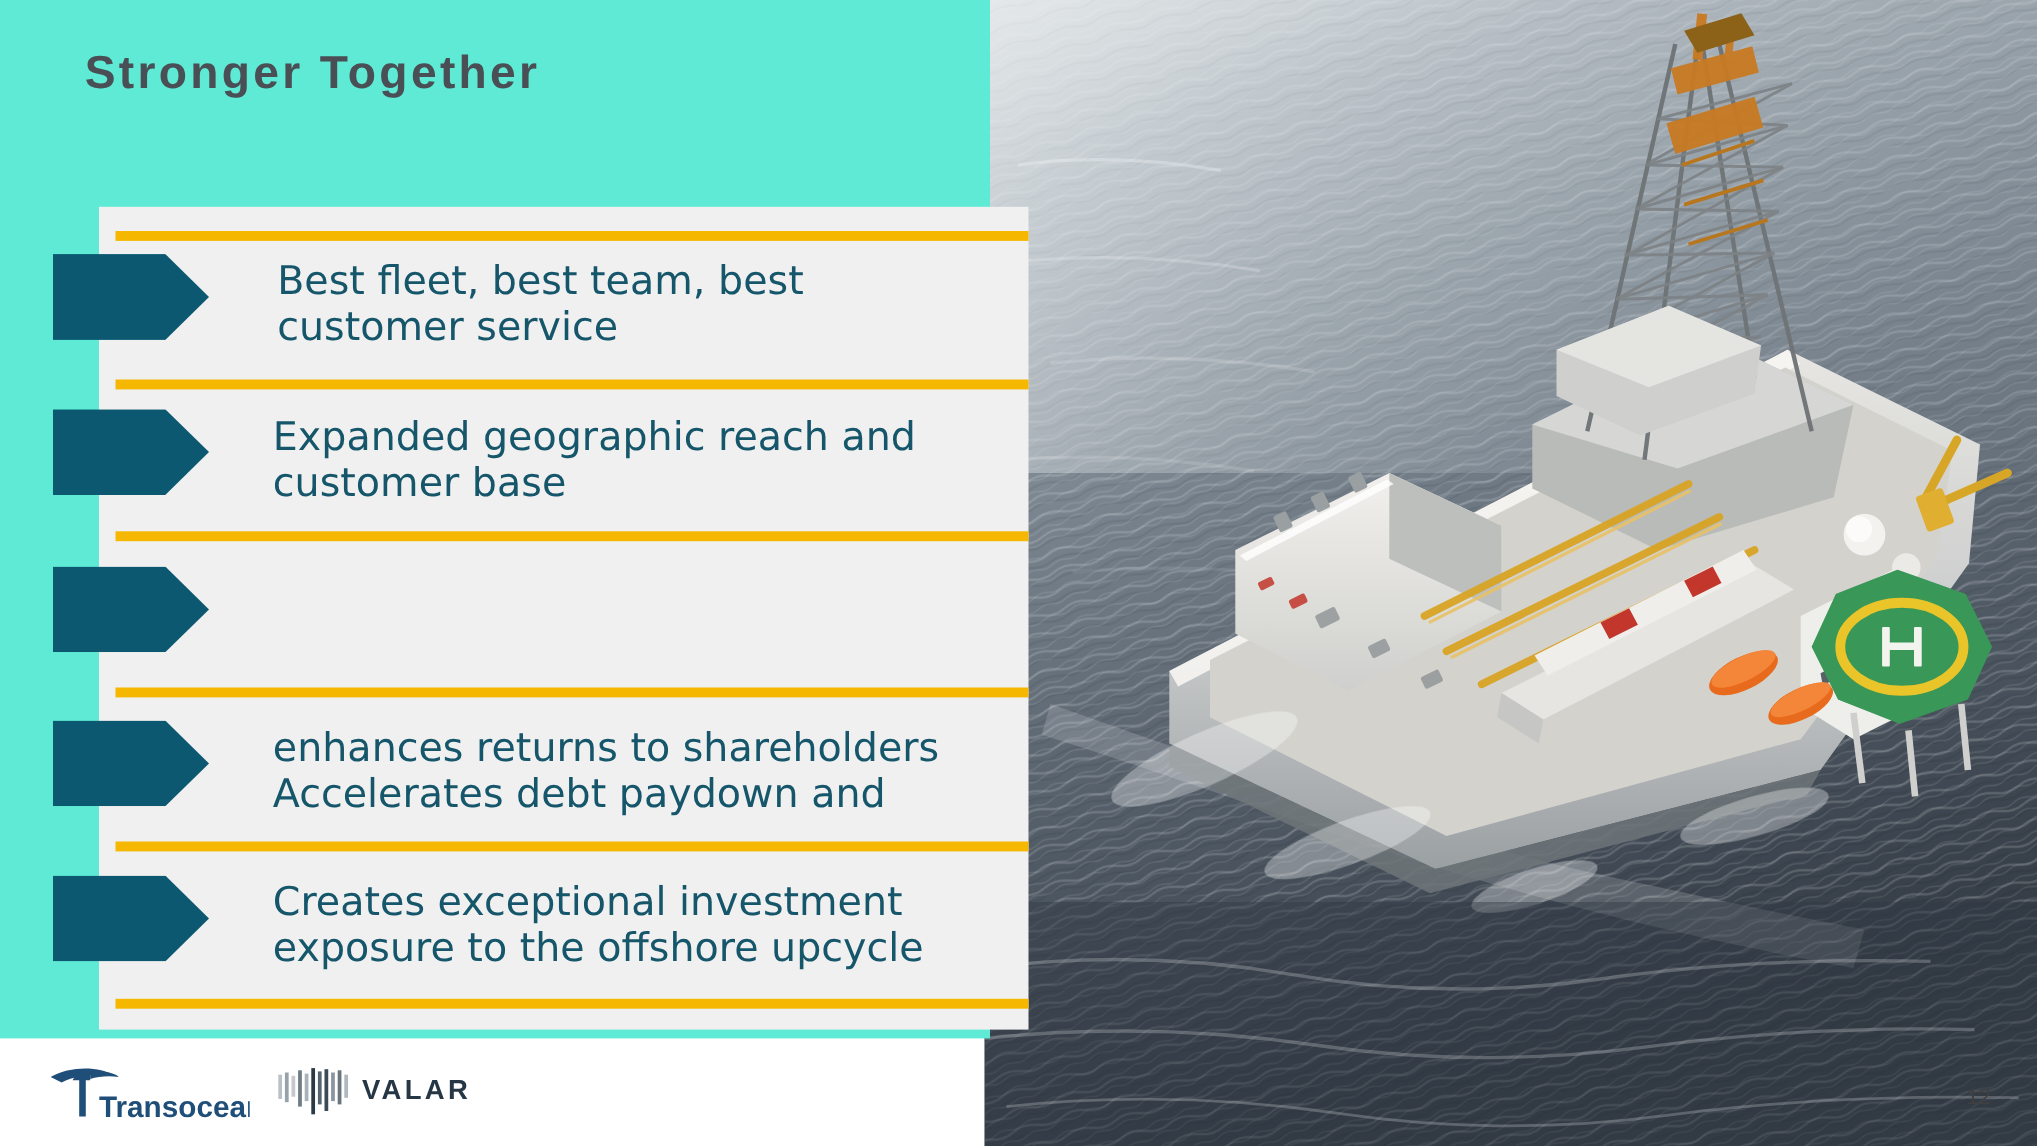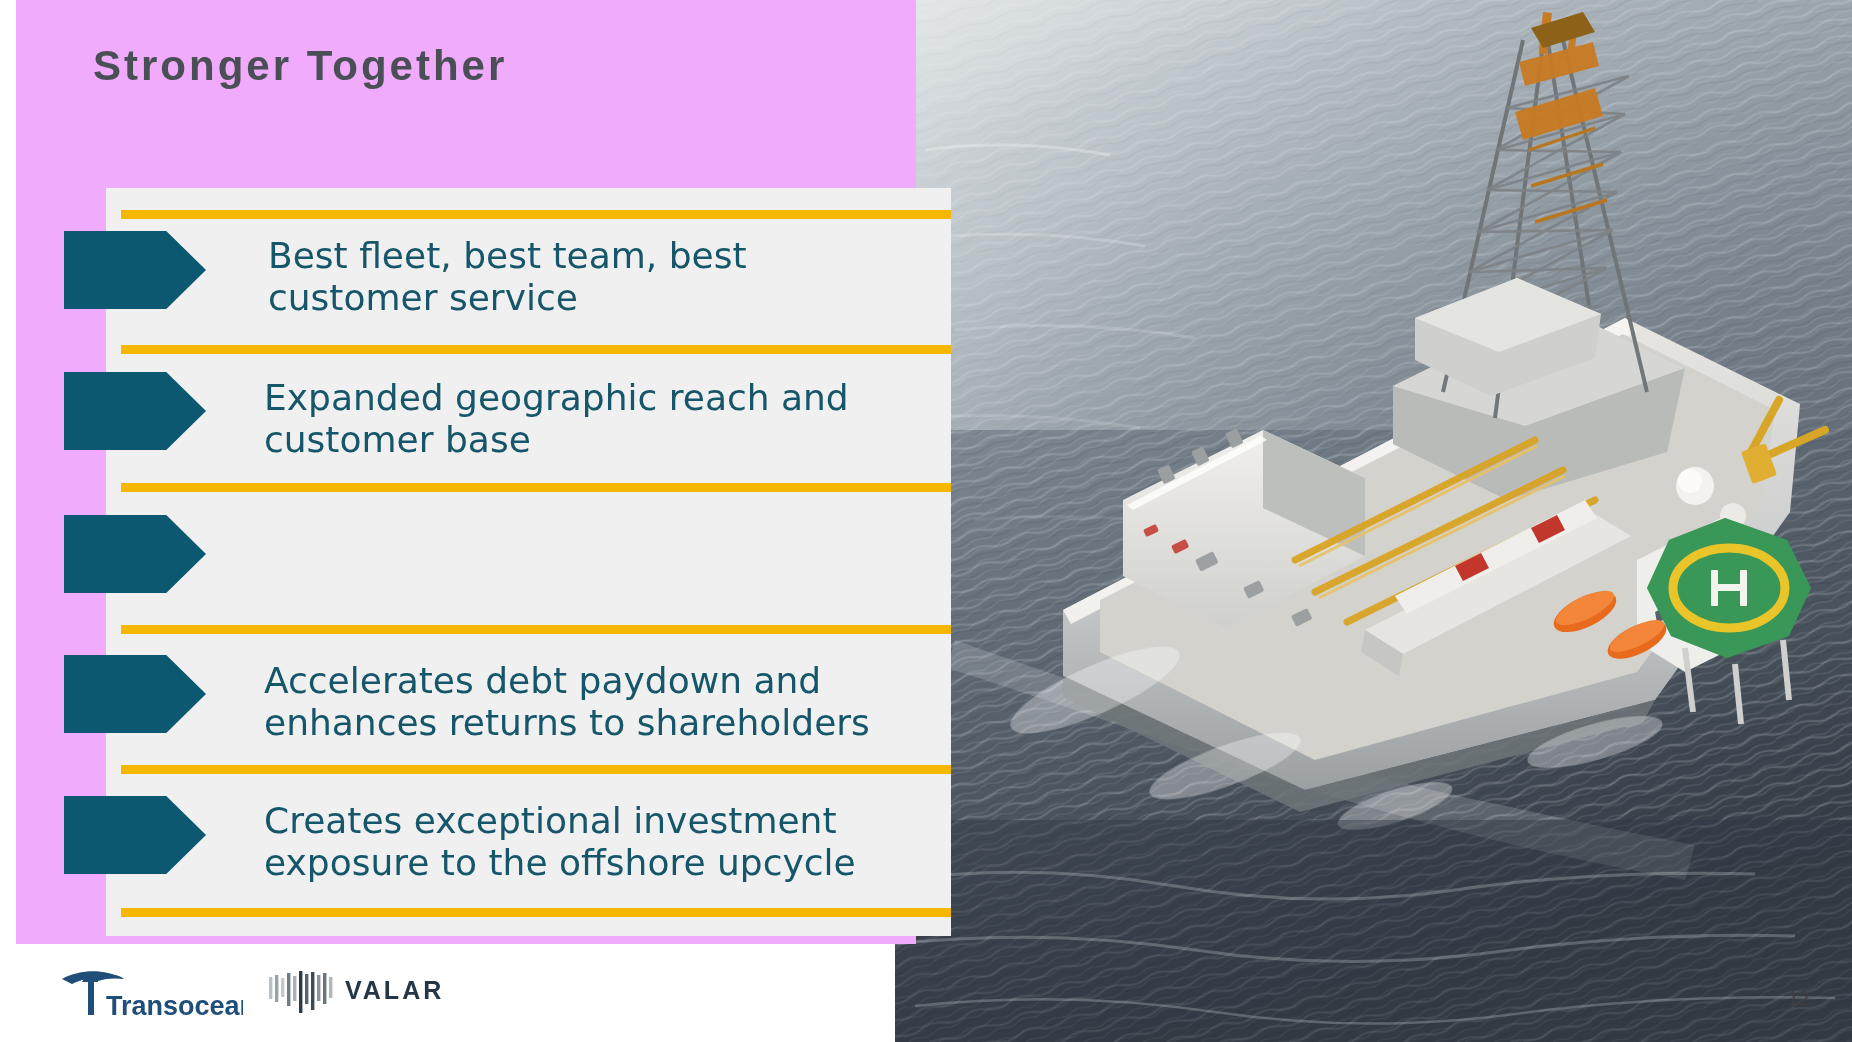"Stronger Together" .content-area { background: #f0abfc -> #5eead4; left: 16px -> 0 }
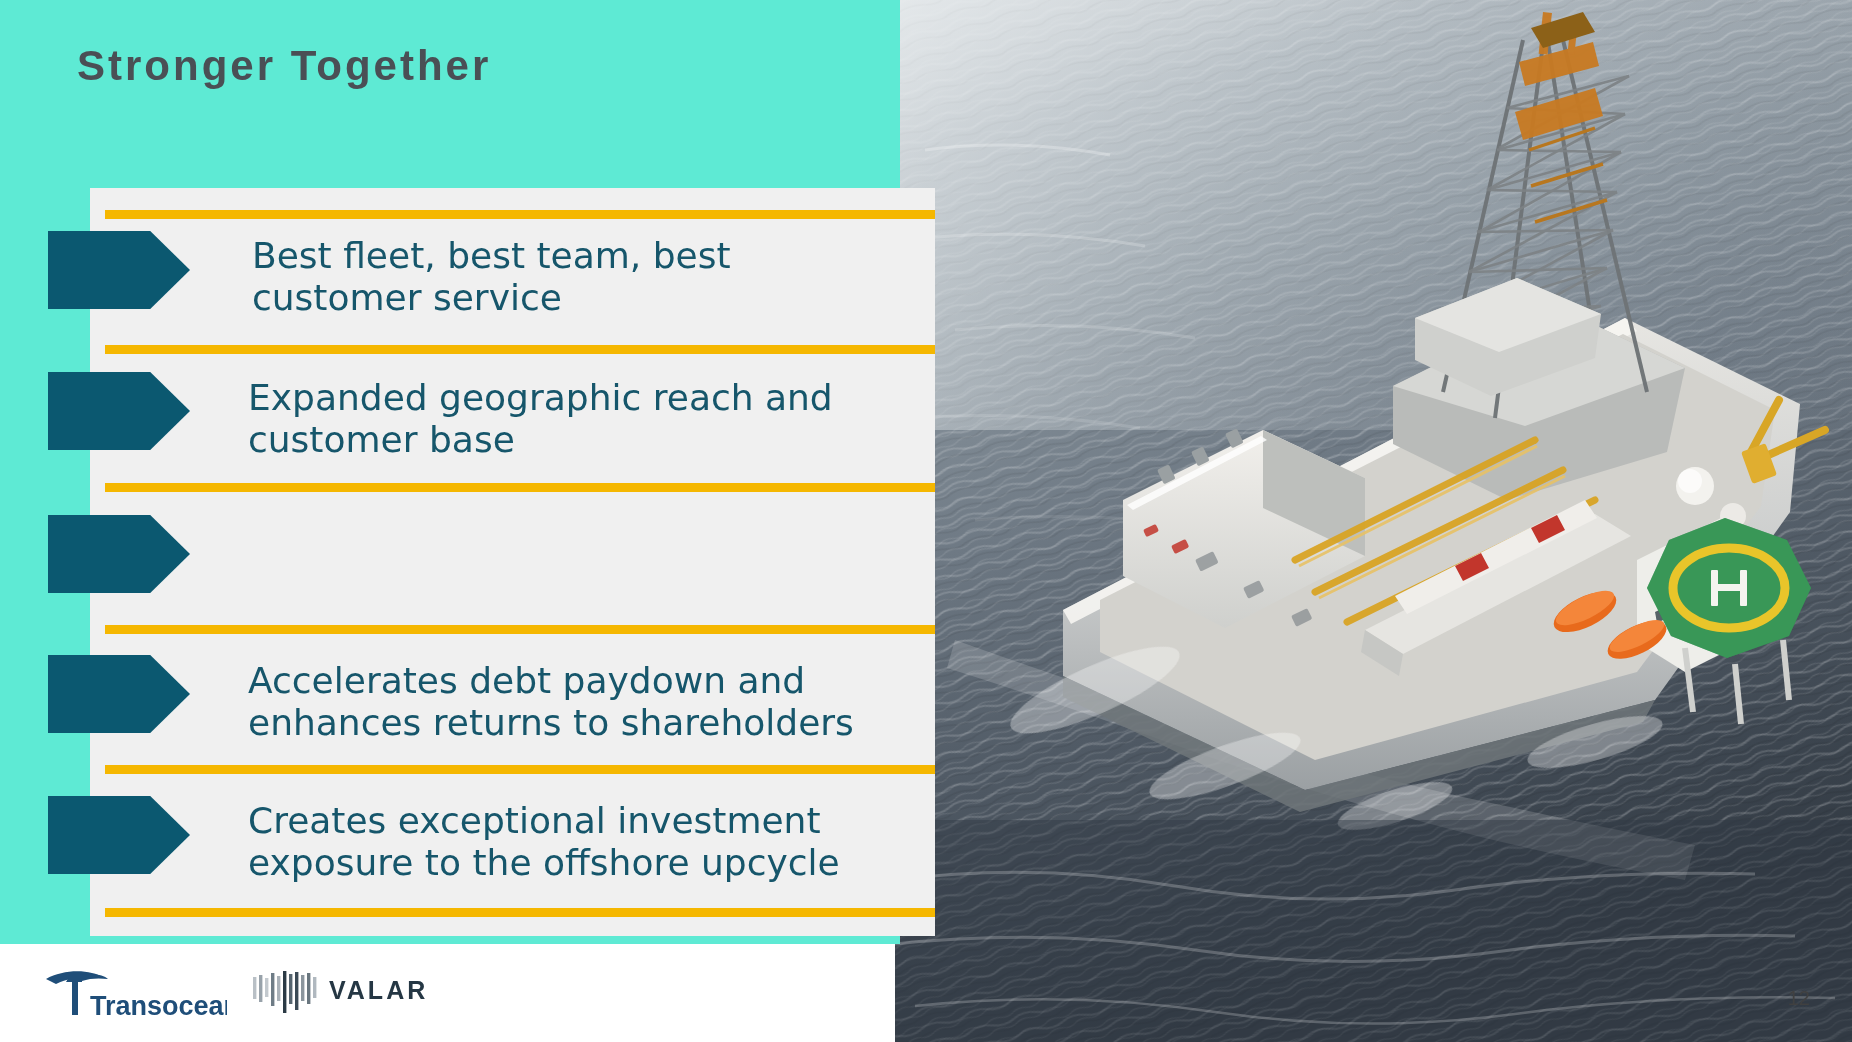"Accelerates debt paydown and" div { order: before "enhances returns to shareholders" -> after "enhances returns to shareholders" }
